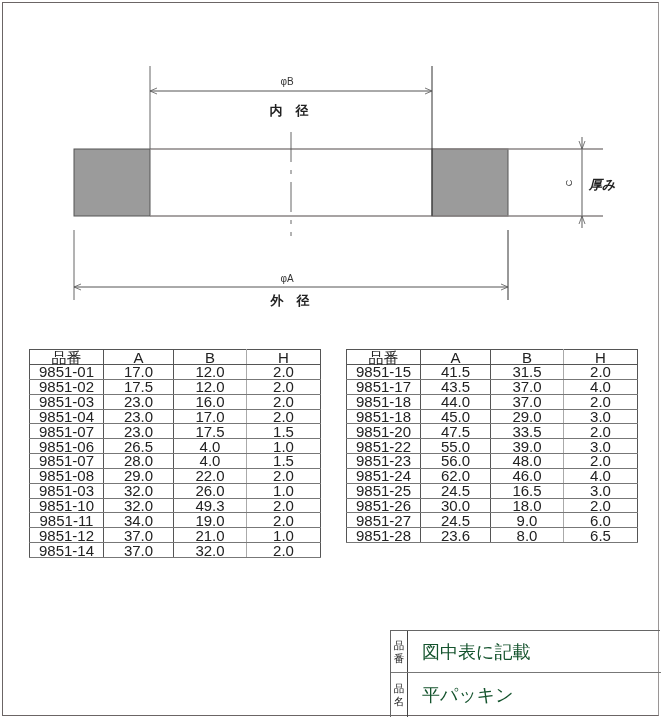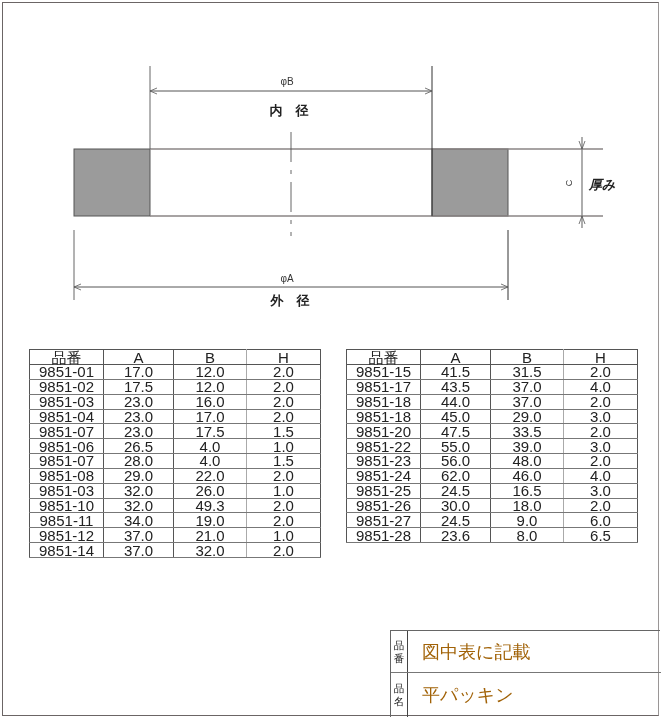"図中表に記載" .tb-value { color: #a16207 -> #14532d }
